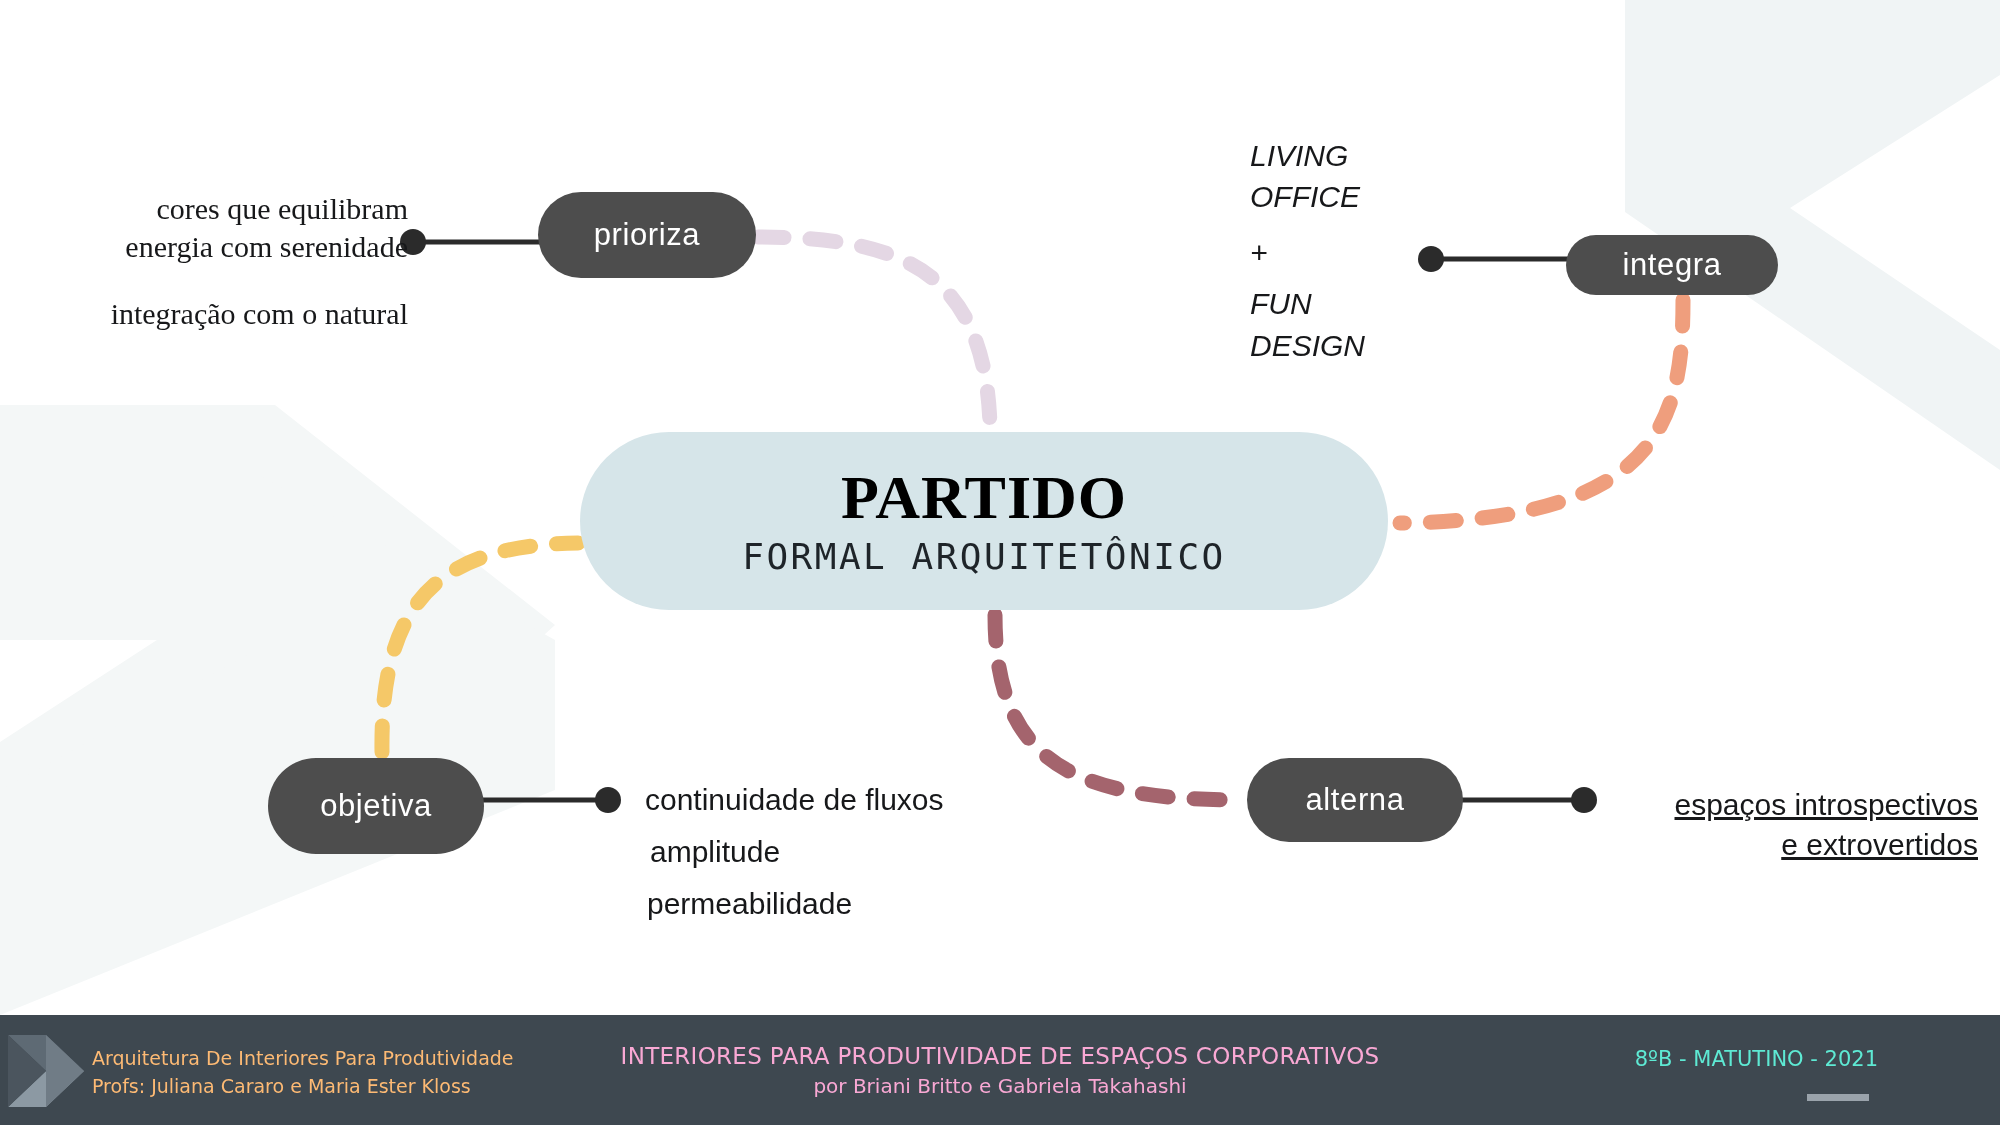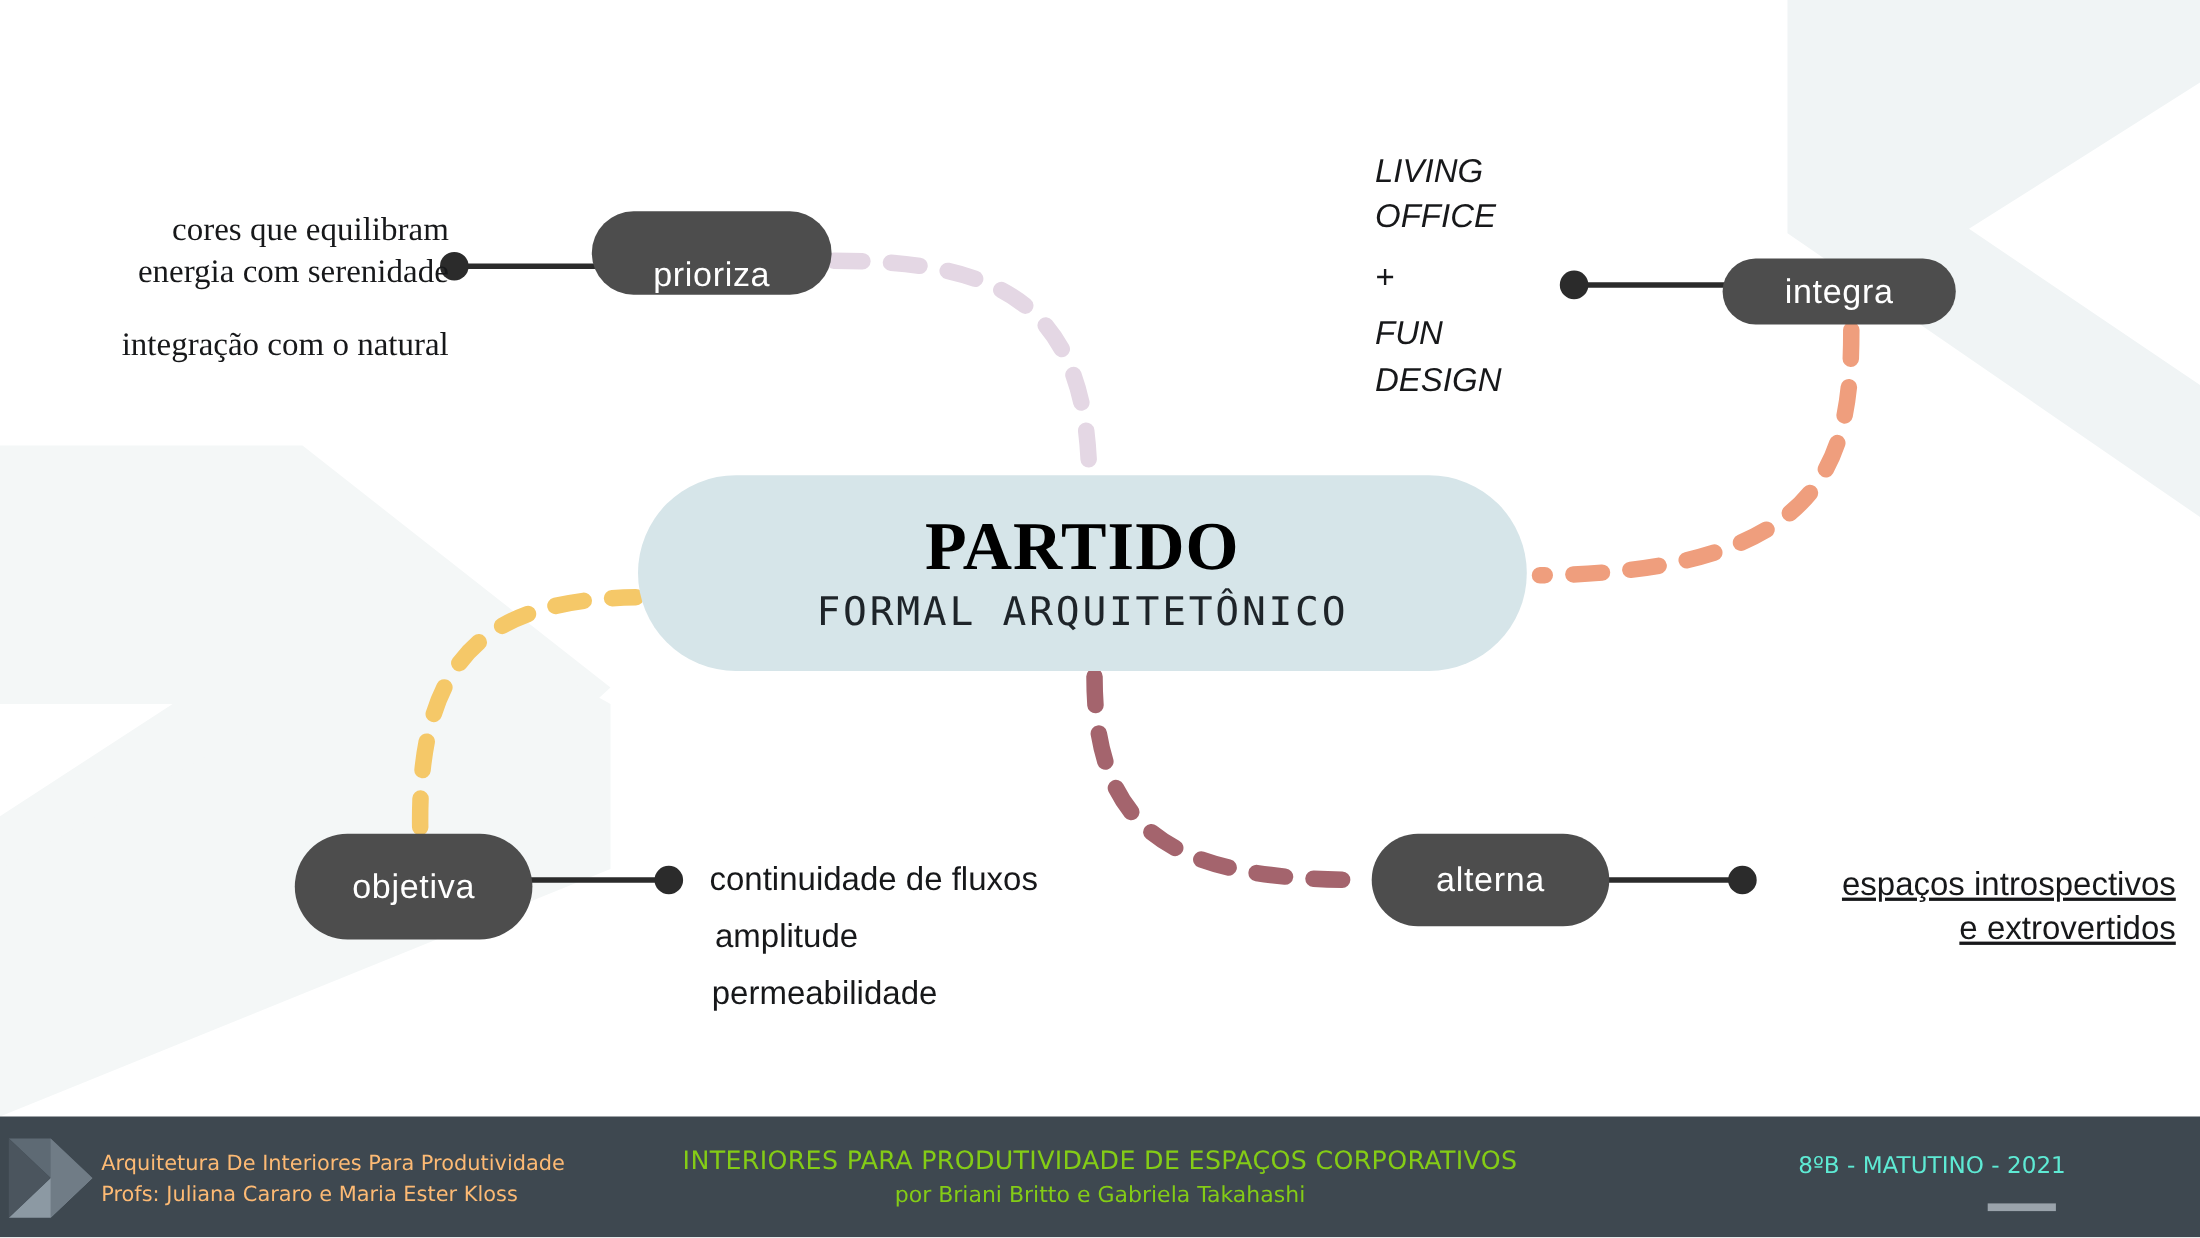"prioriza" #pill-prioriza { align-items: flex-end -> none; height: 76px -> 86px }
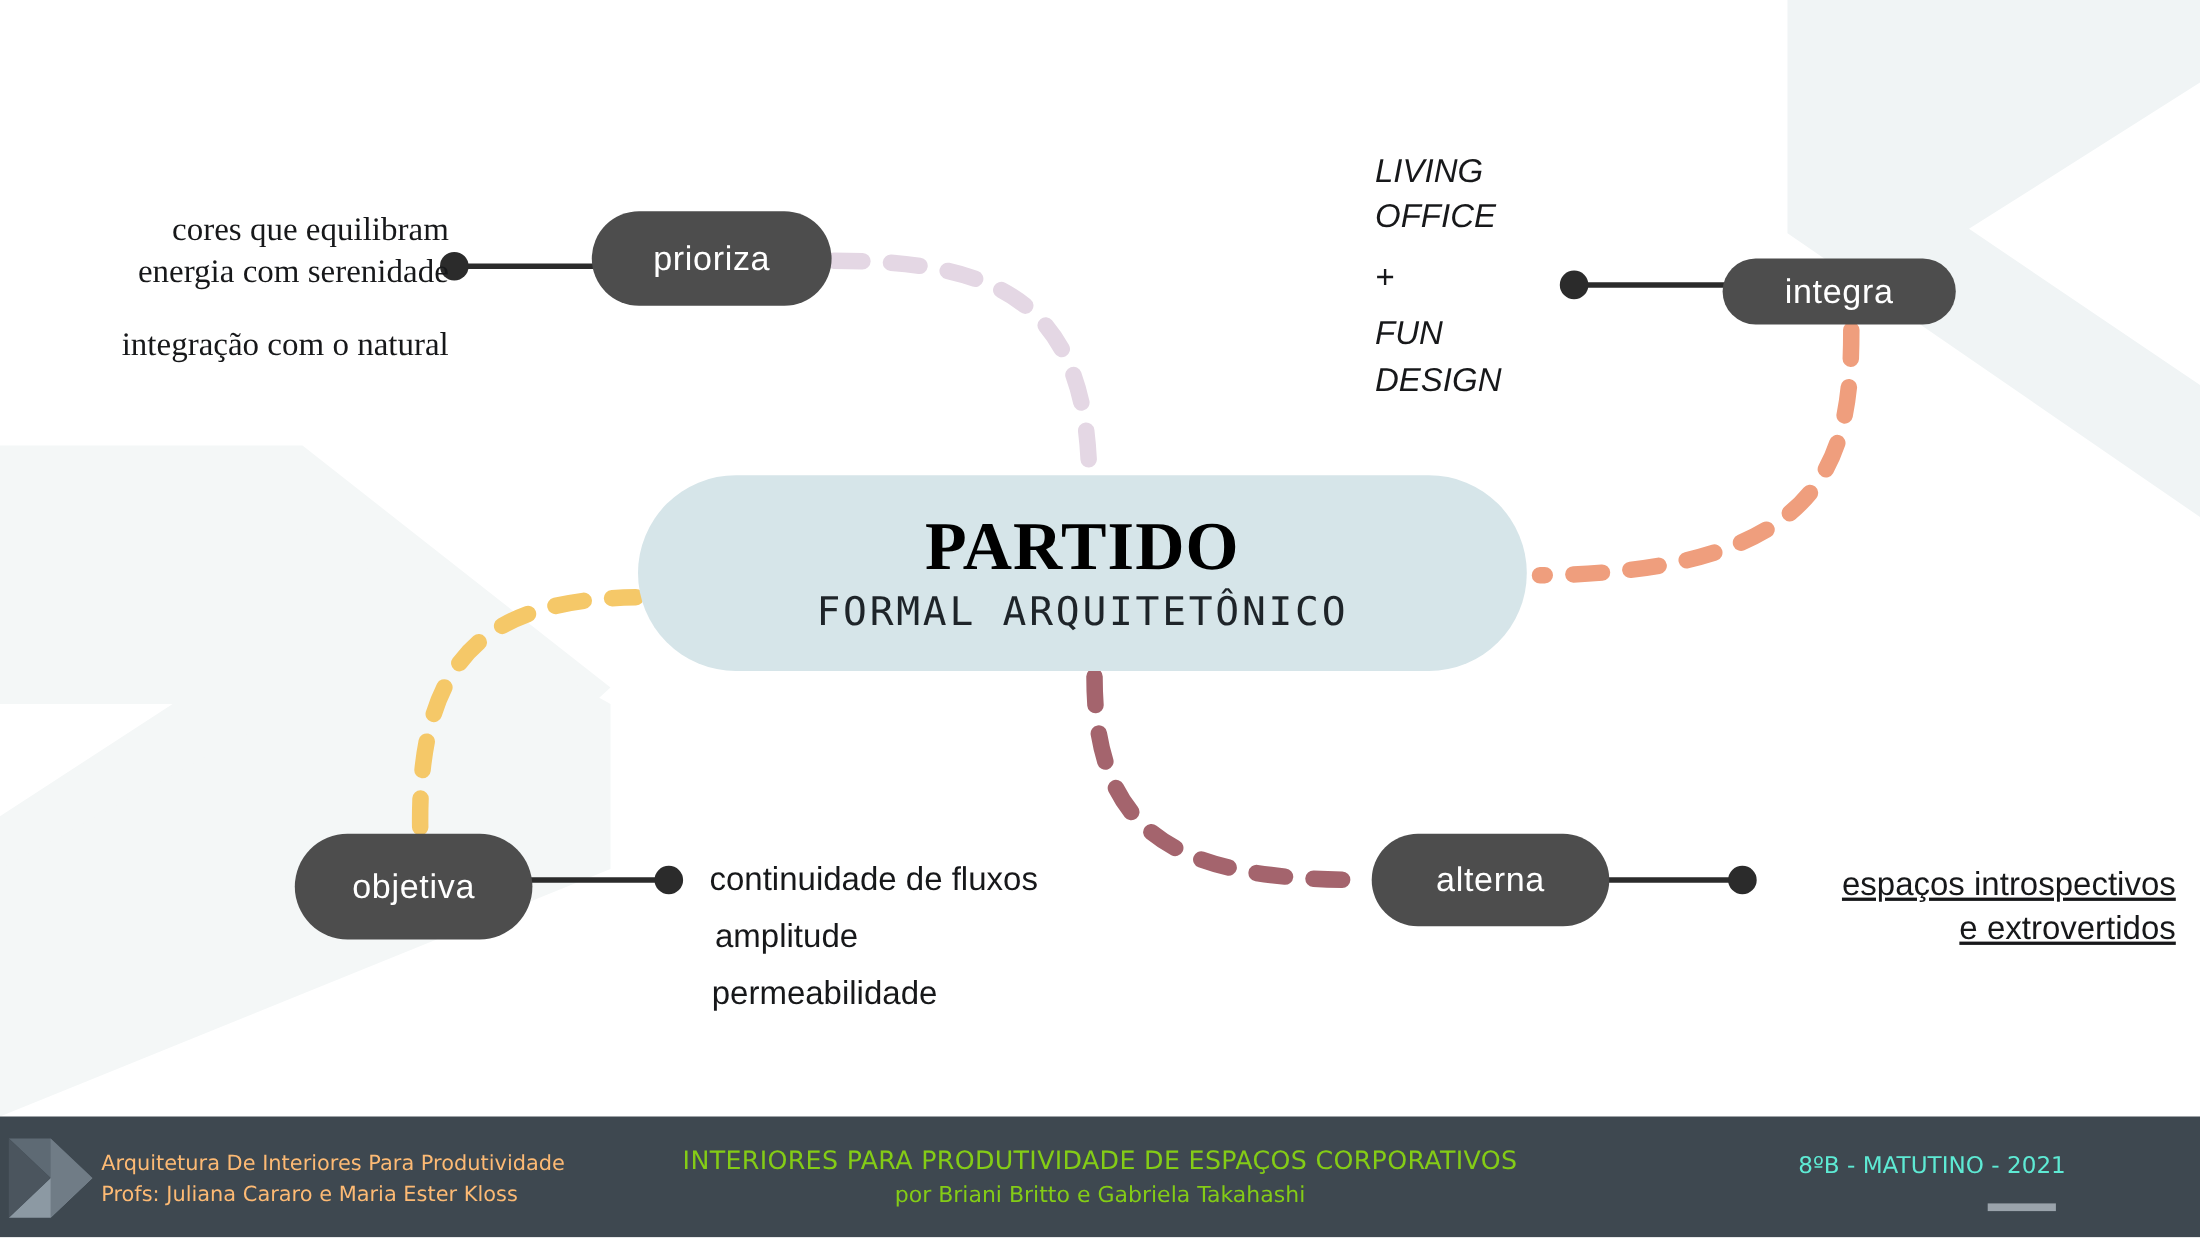"INTERIORES PARA PRODUTIVIDADE DE ESPAÇOS" #footer-center { color: #84cc16 -> #f9a8d4 }
